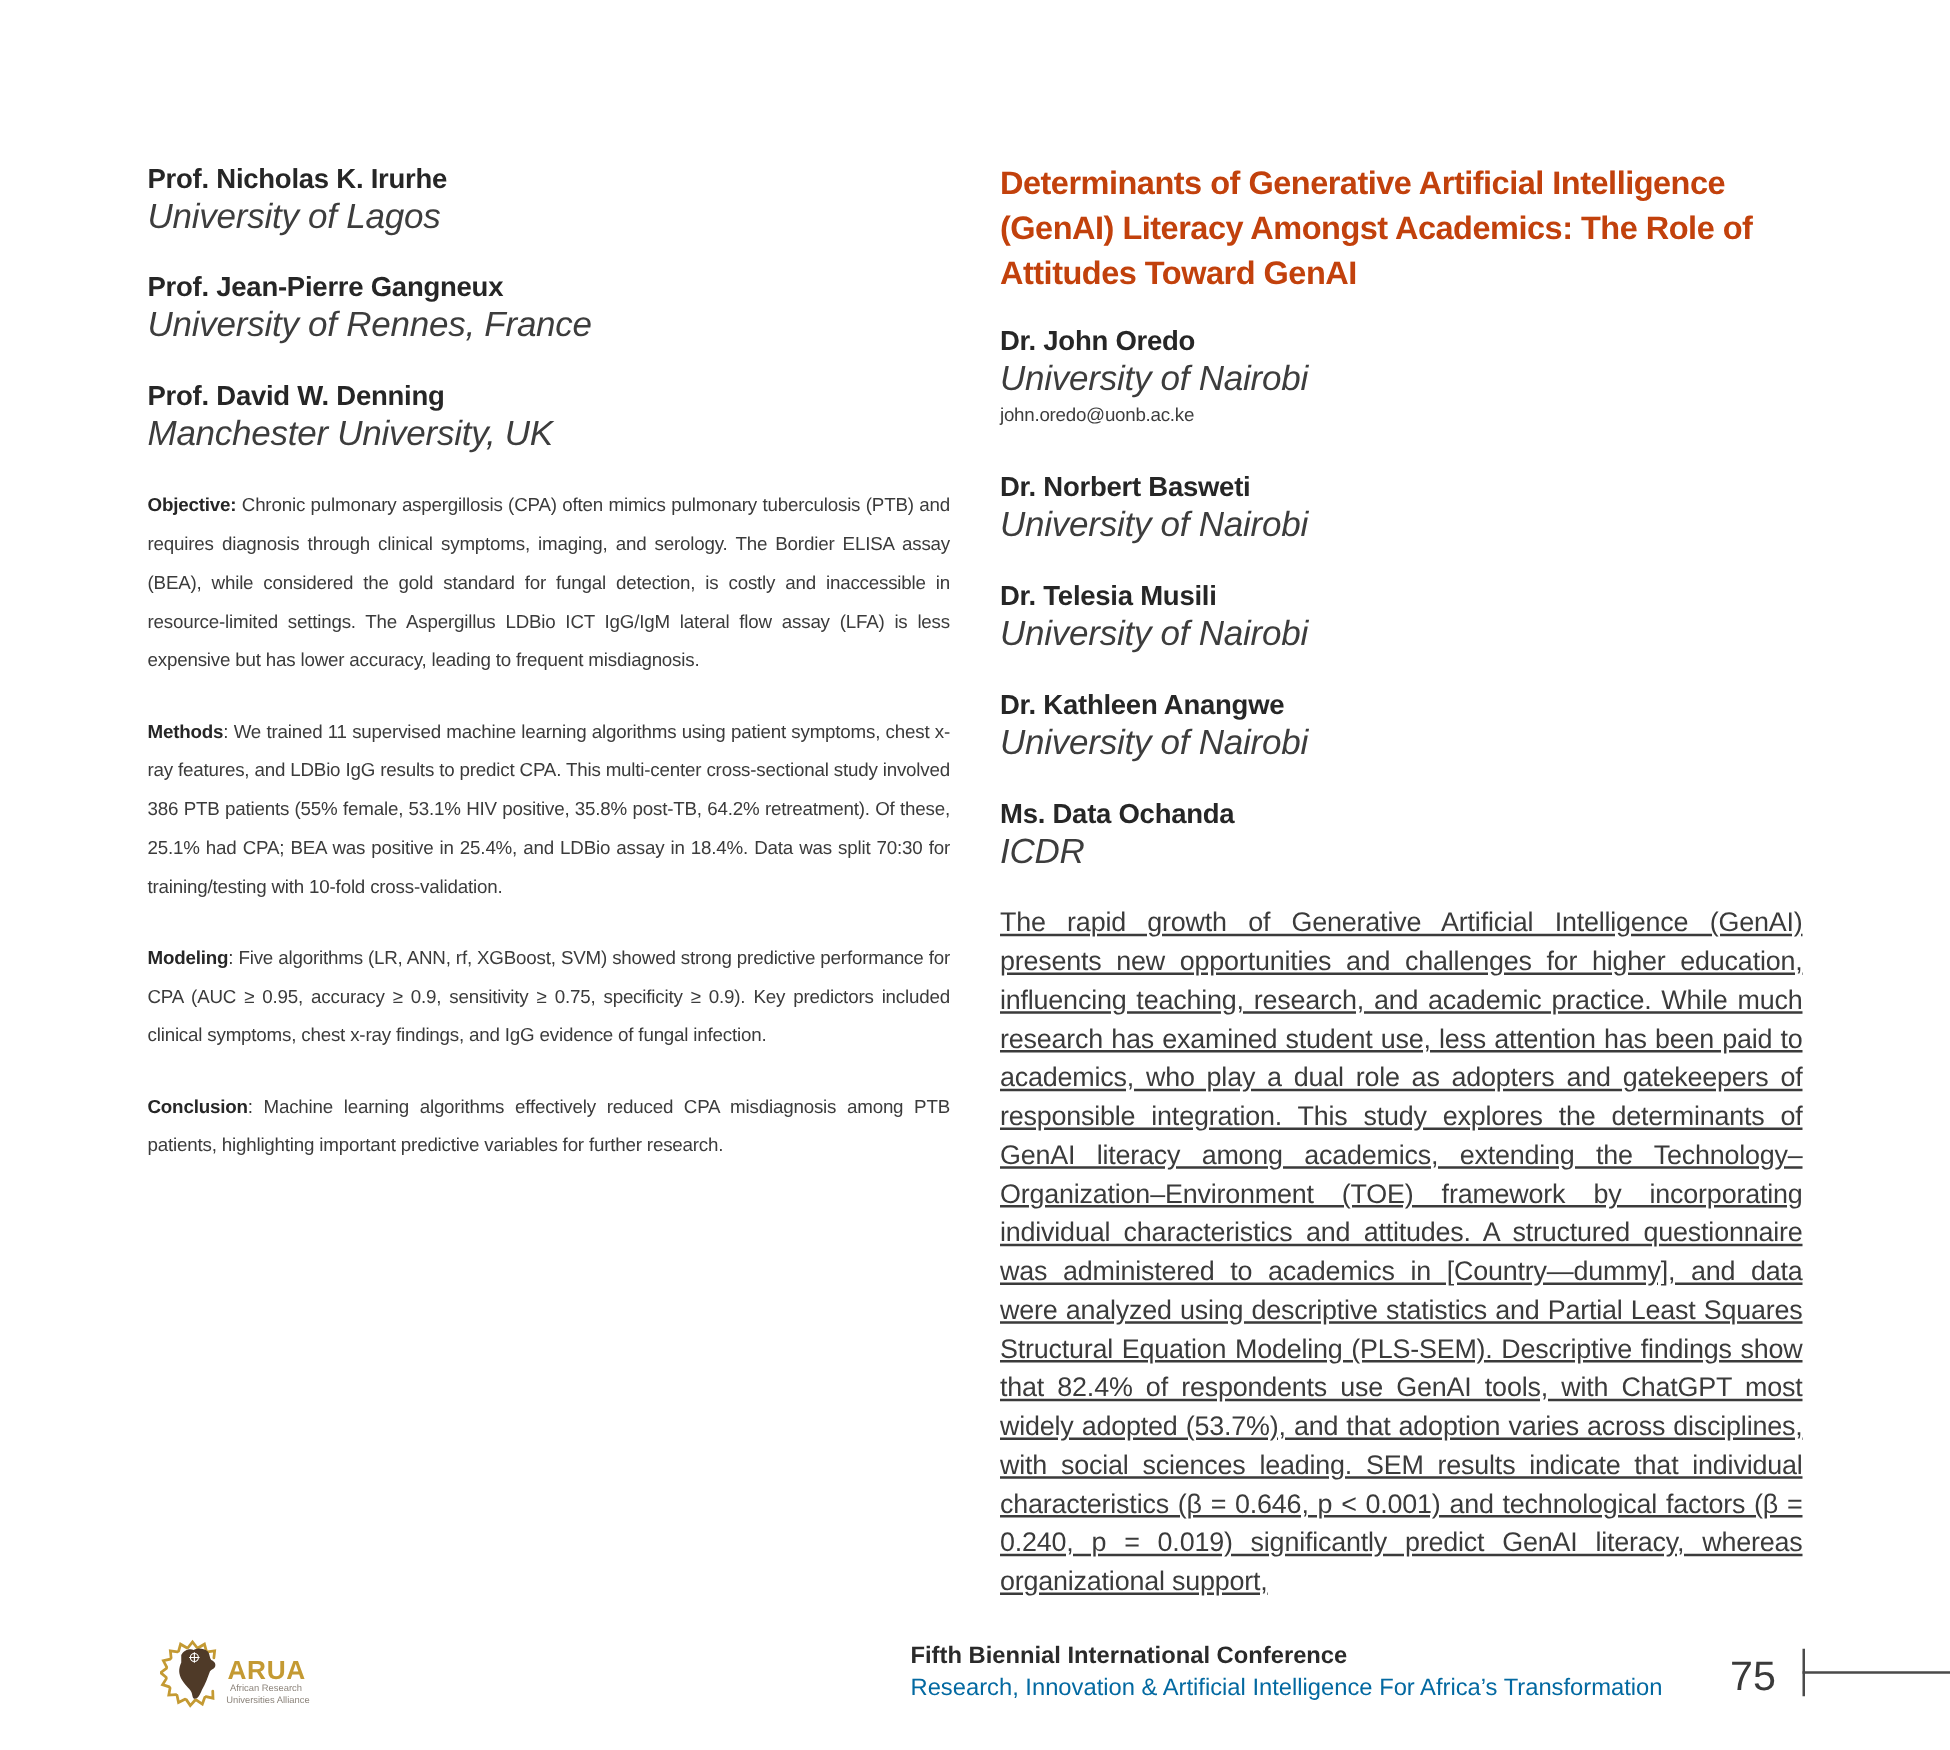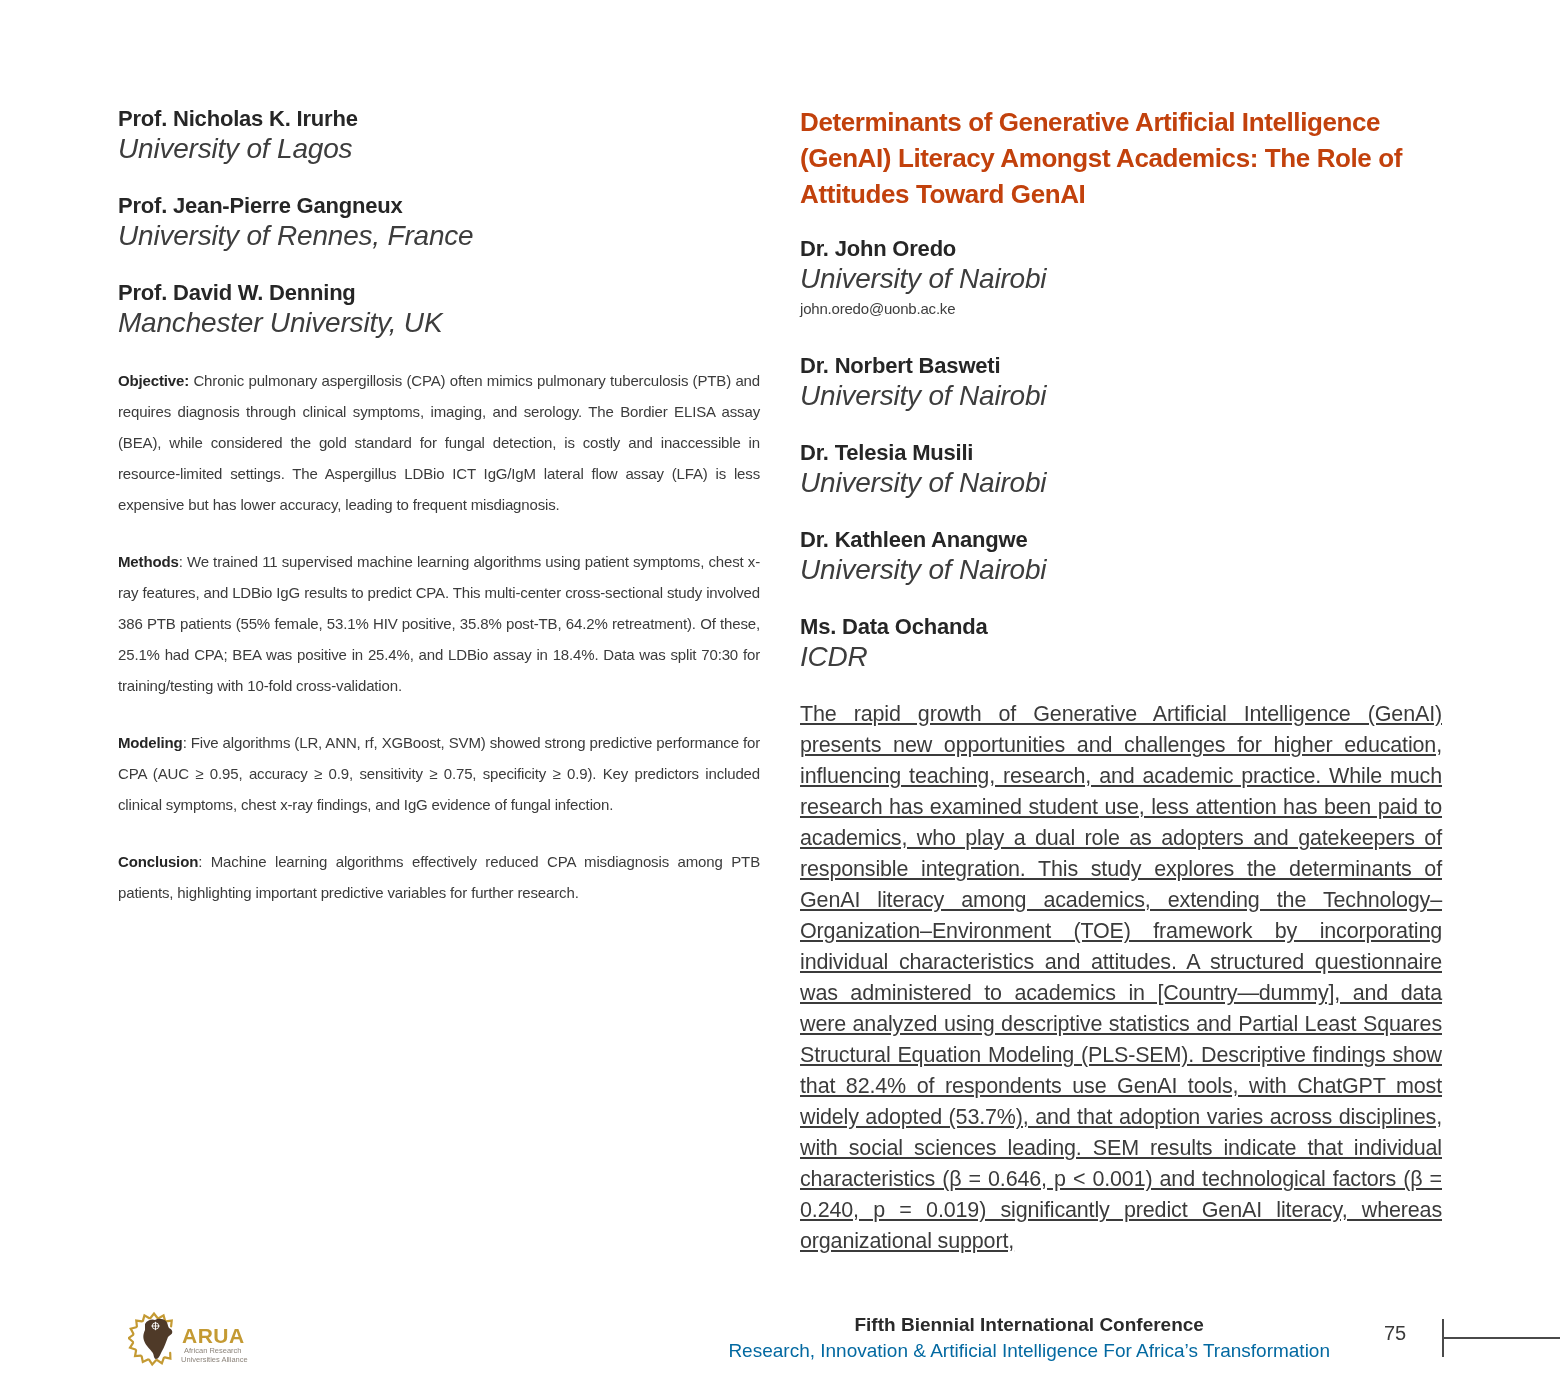"Prof. Nicholas K. Irurhe" .col { top: 104px -> 128px }
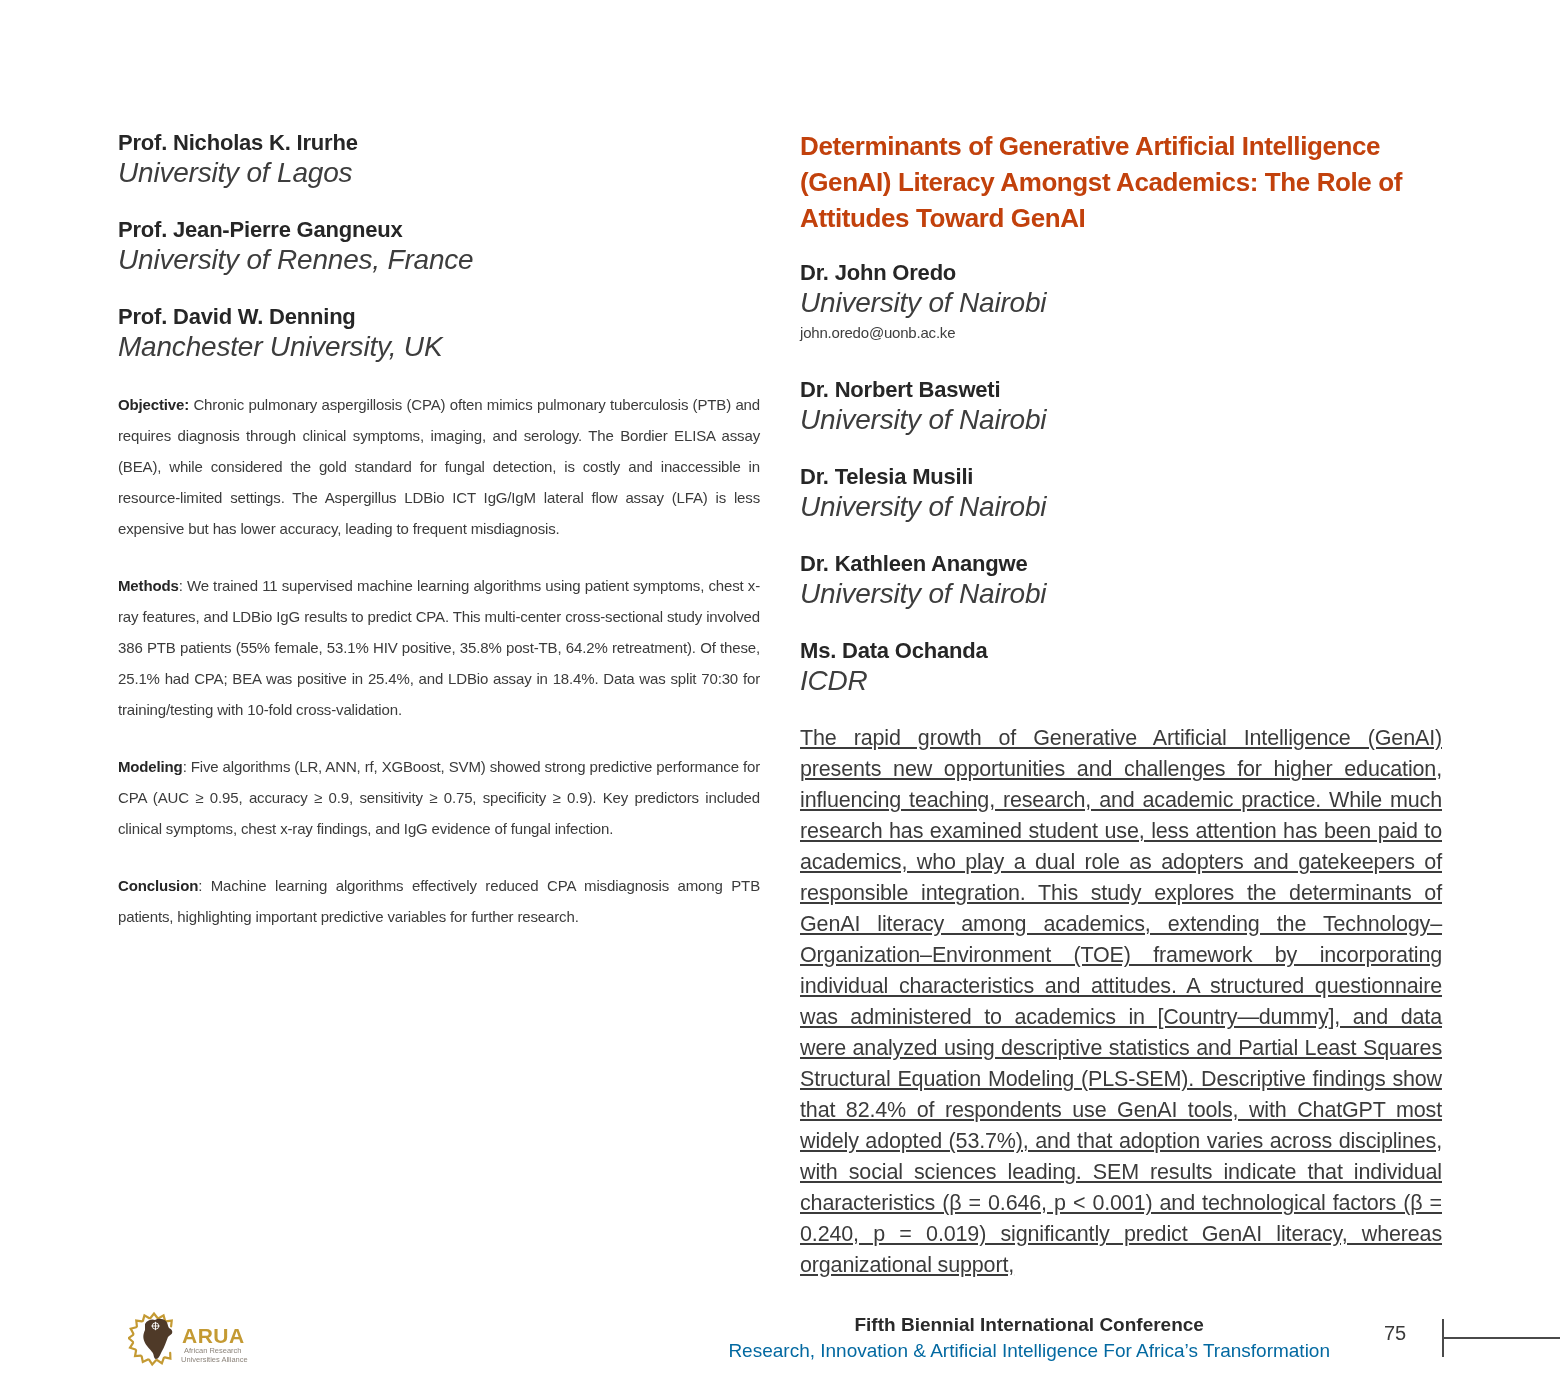"Fifth Biennial International Conference" .conf-block { text-align: center -> left }
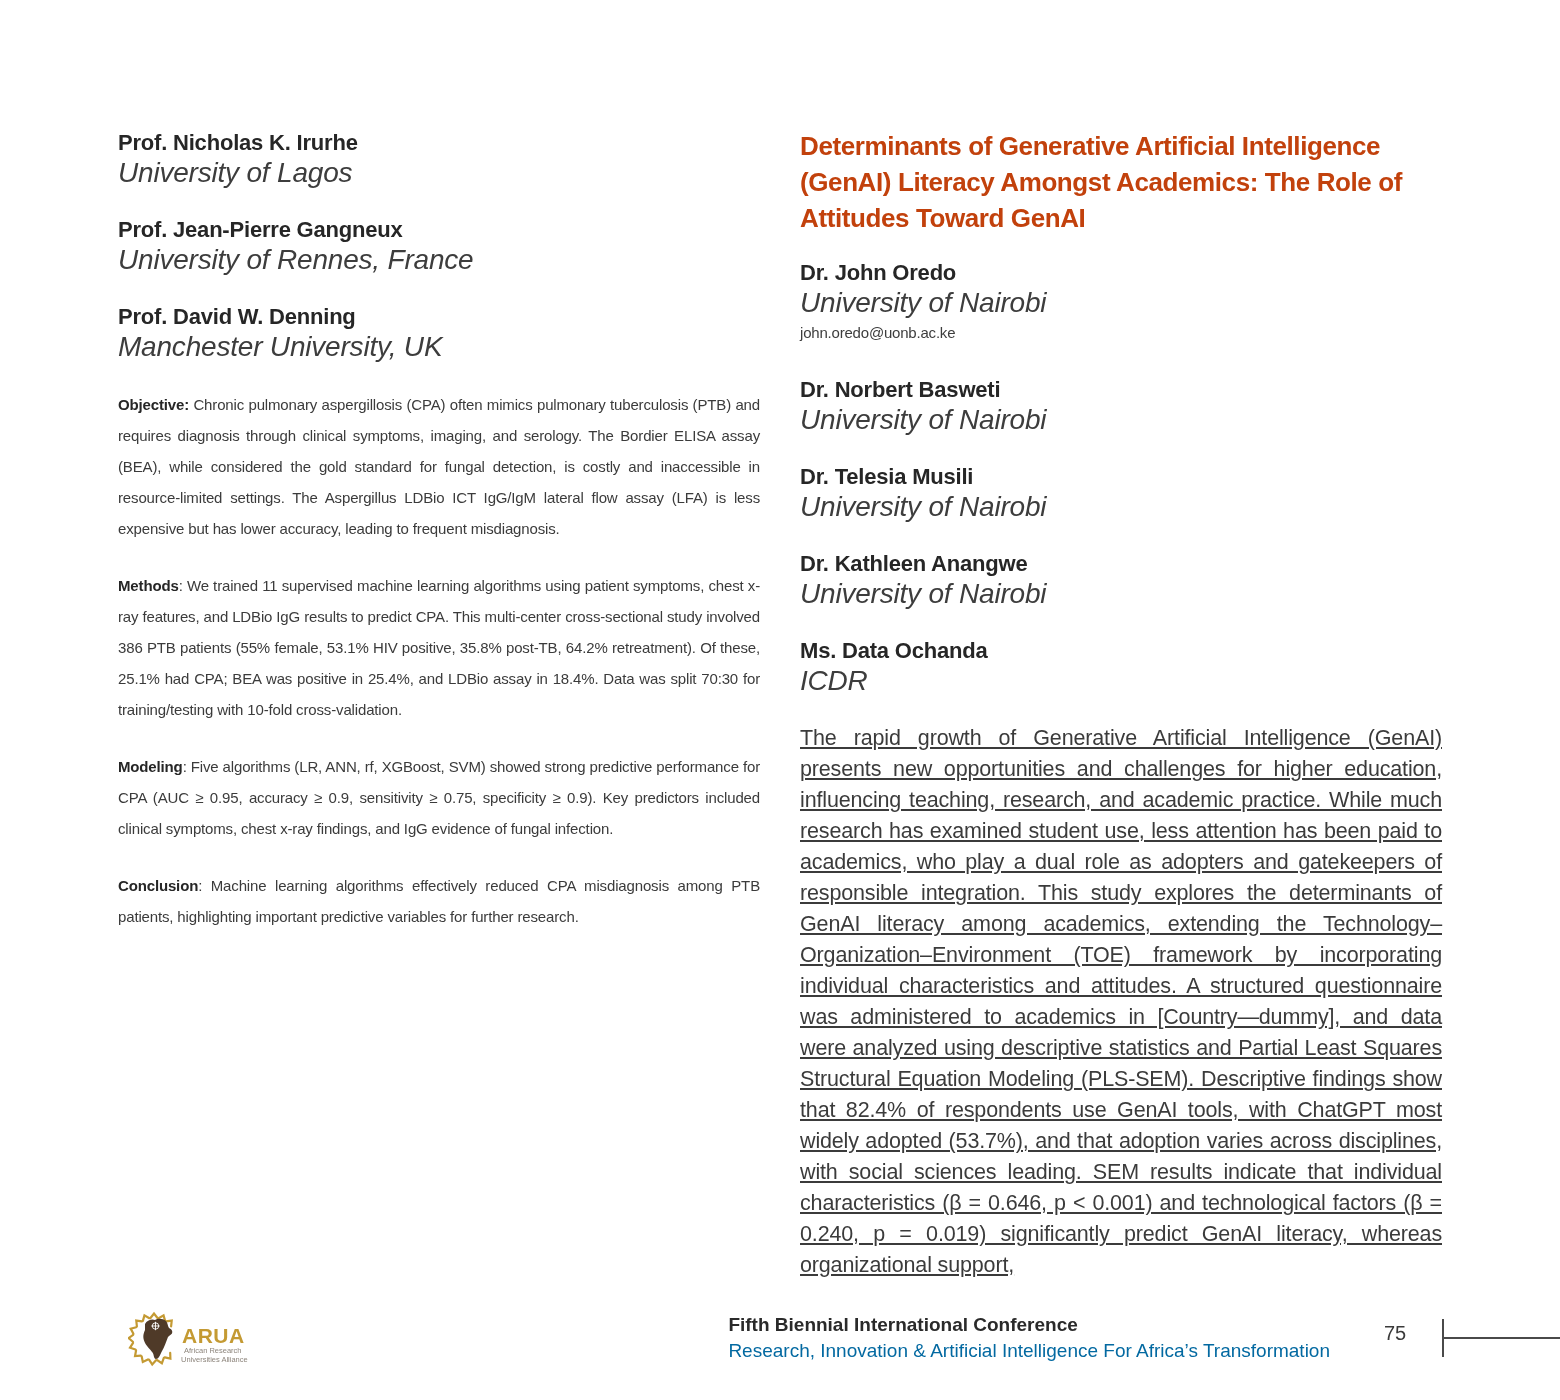"75" .page-num { font-size: 20px -> 33px }
